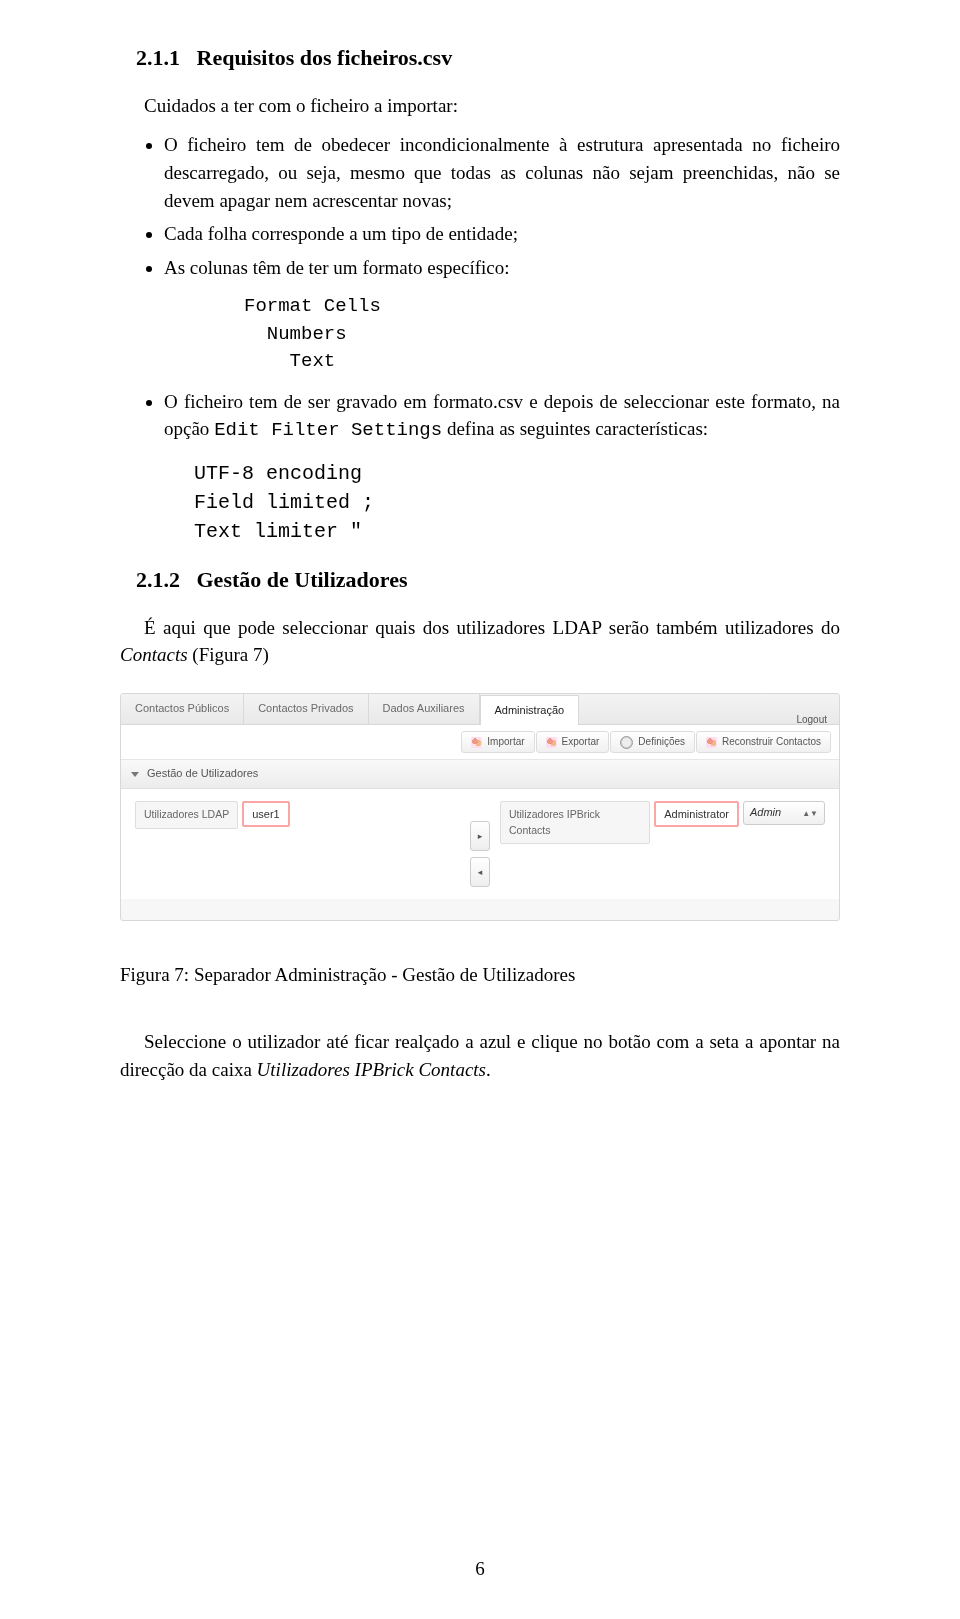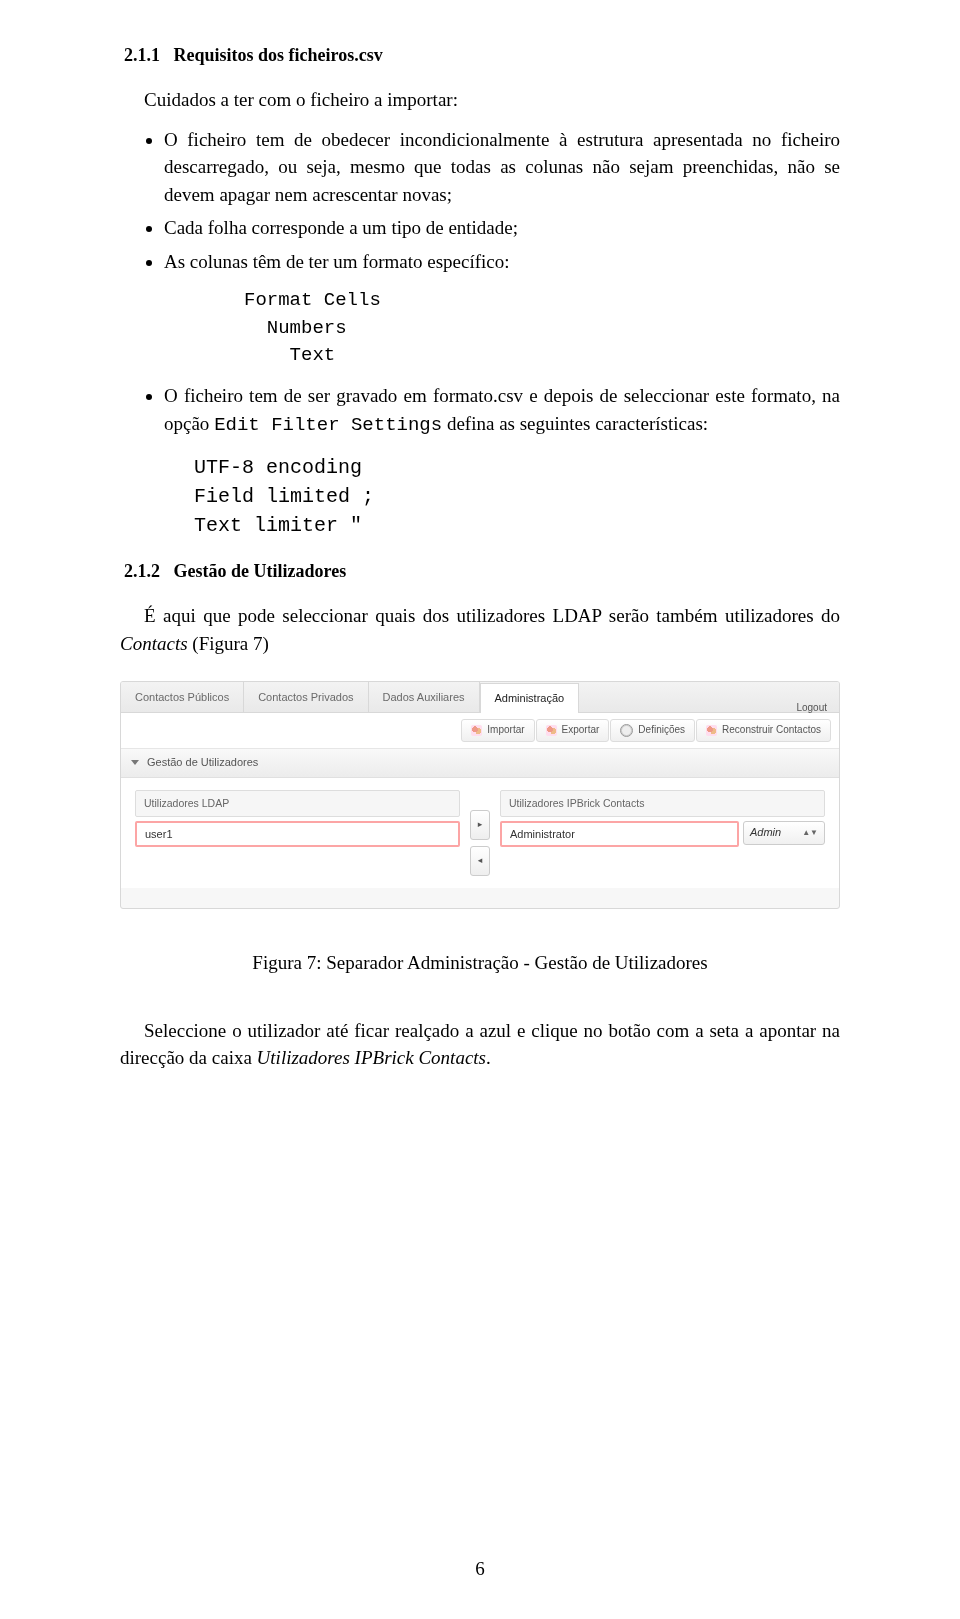"2.1.1 Requisitos dos ficheiros.csv" .subsub-heading { font-size: 18px -> 22px; margin: 0 0 18px 4px -> 0 0 18px 16px }
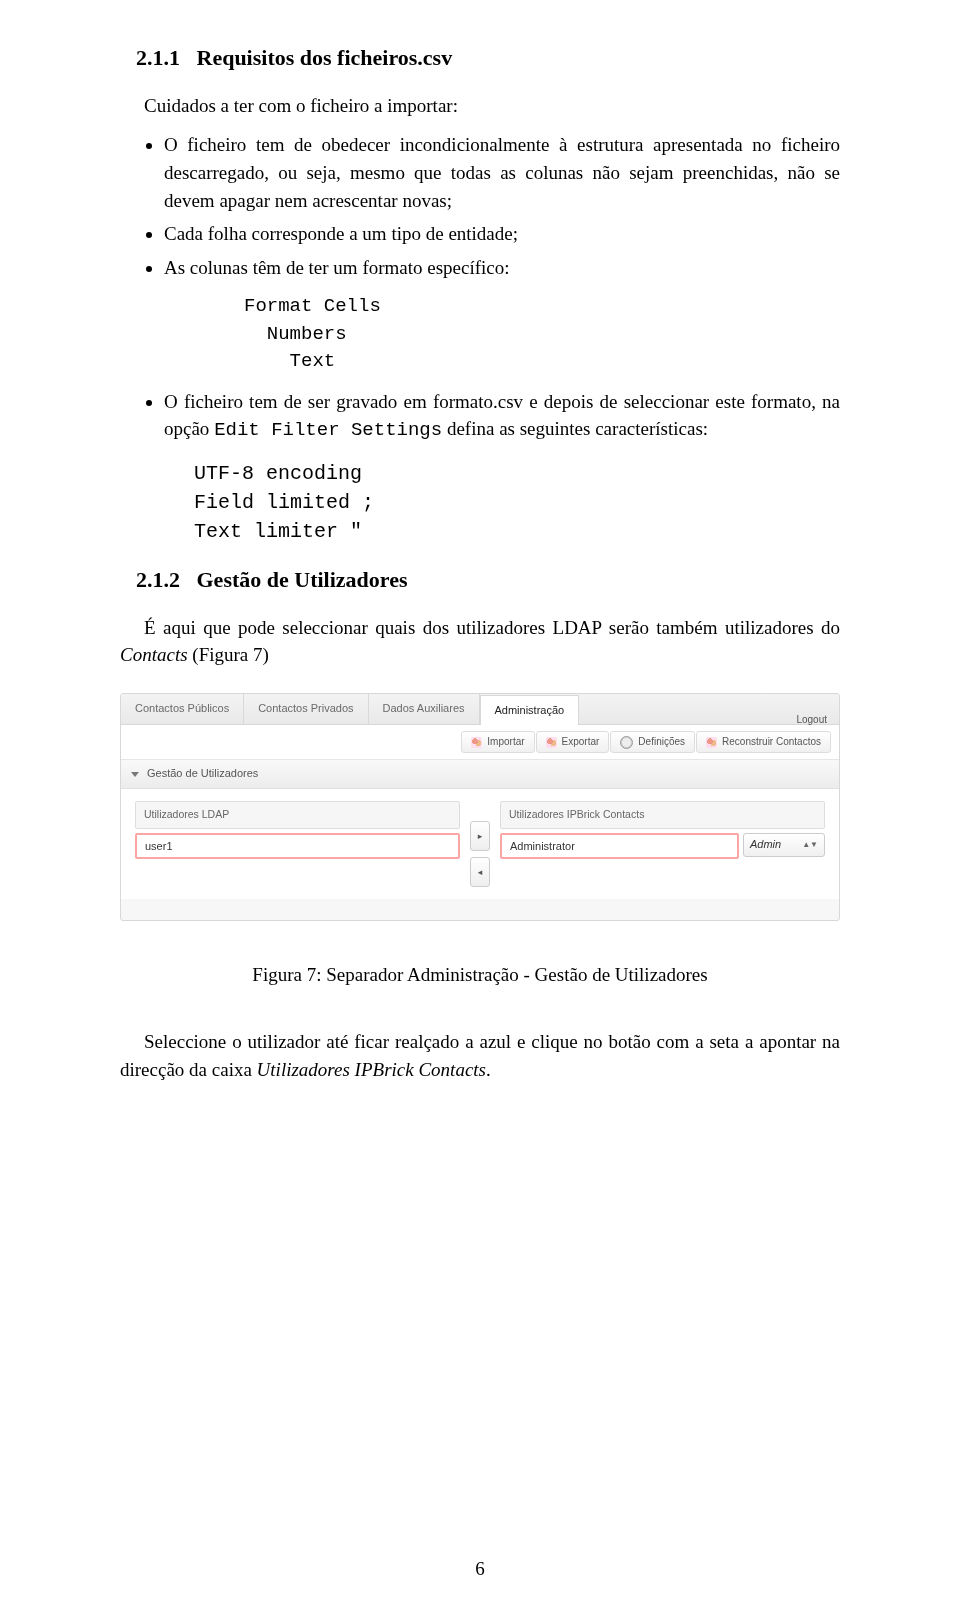"Utilizadores LDAP" .listgroup { flex-direction: column -> row }
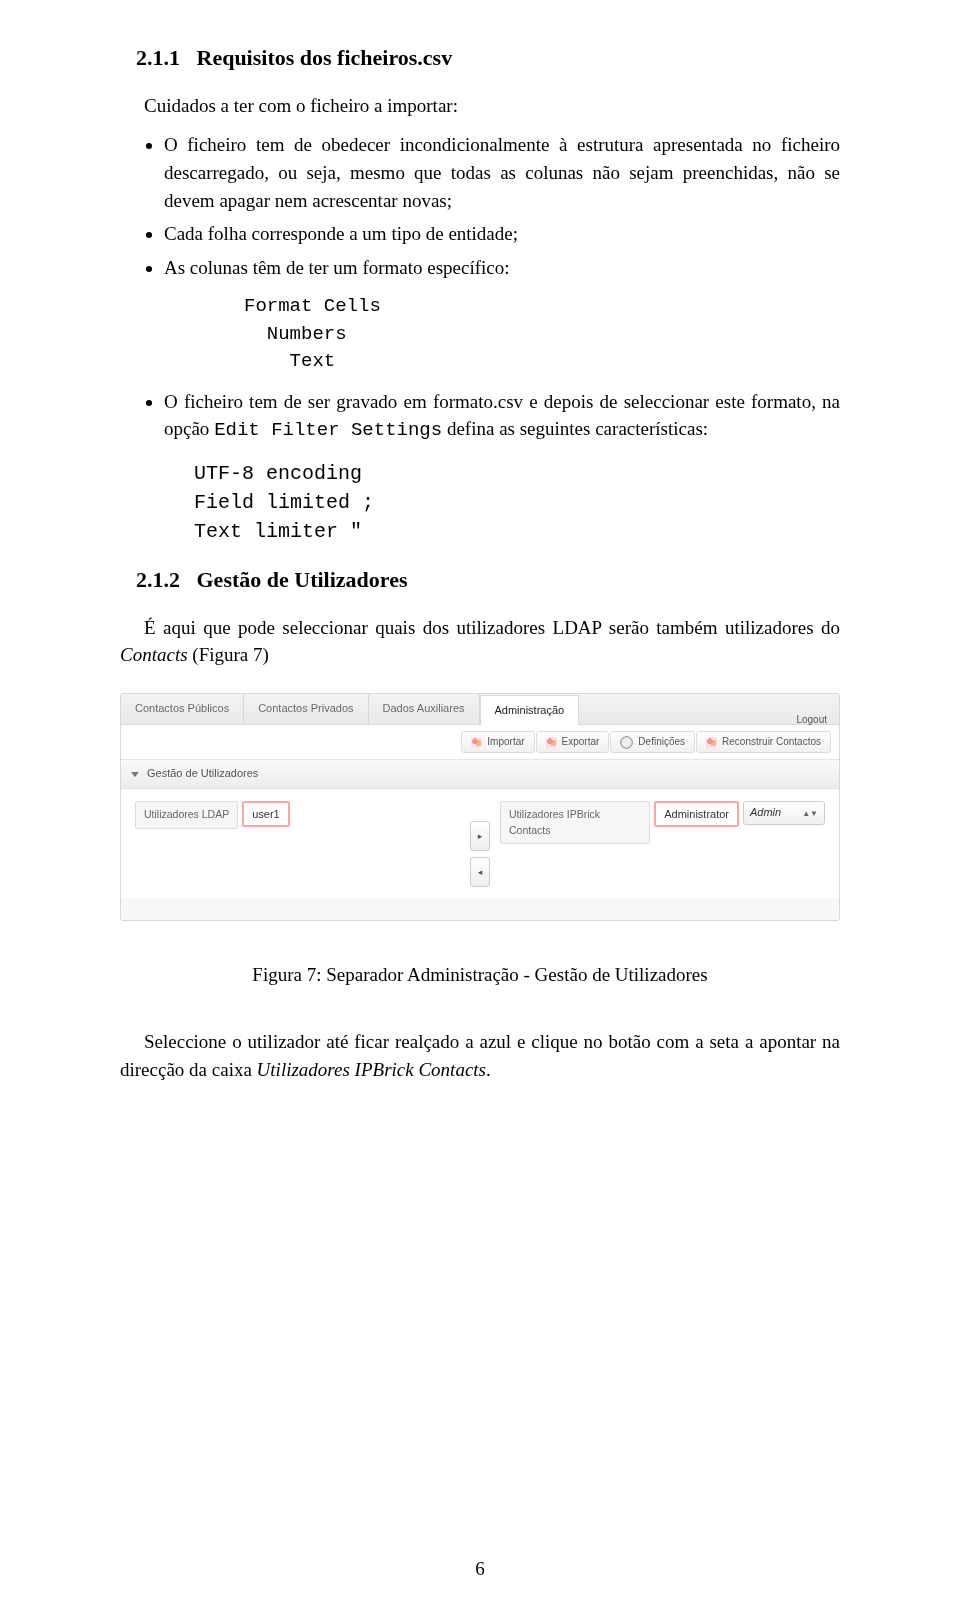"Figura 7: Separador Administração -" .fig-caption { text-align: center -> none }
